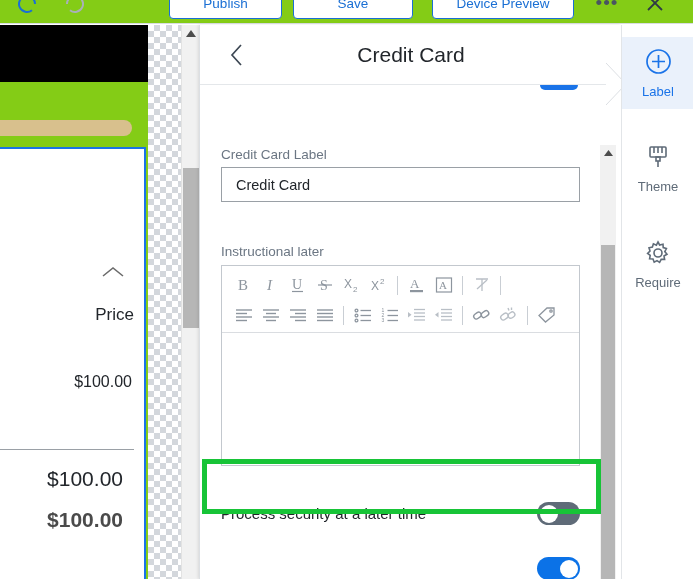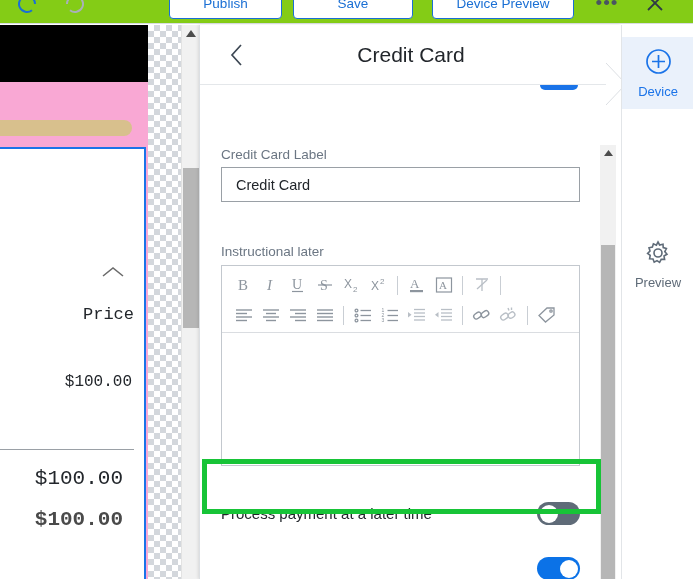"Device" span { text: Device -> Label }
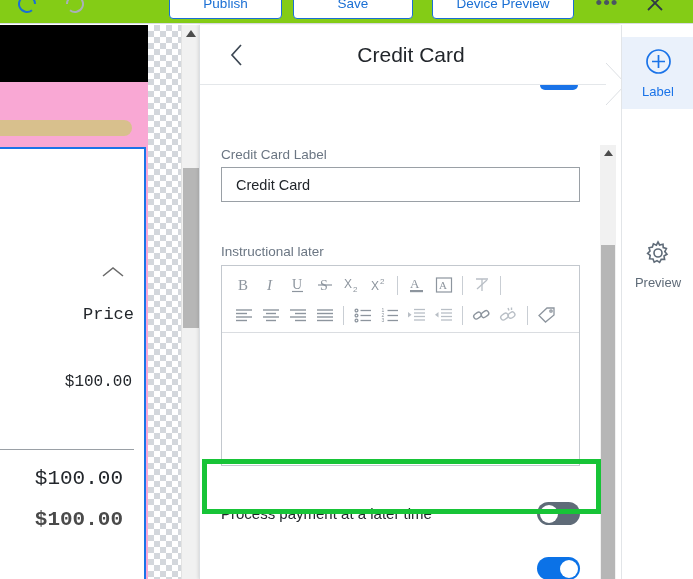"Theme" div.rail-item { html: none -> <div> <span> <svg> <g> <rect></rect> <line></line> <line></line> <line></line> <rect></rect> <path></path> </g> </svg> </span> <span>Theme</span> </div> }
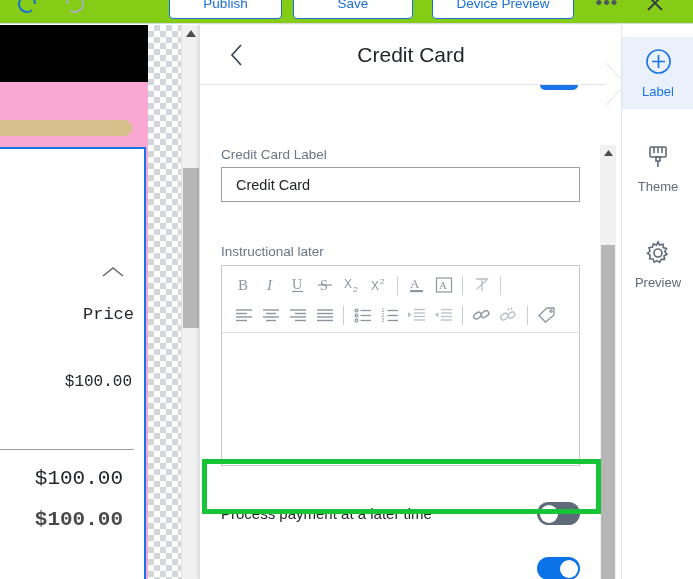"Preview" span { text: Preview -> Require }
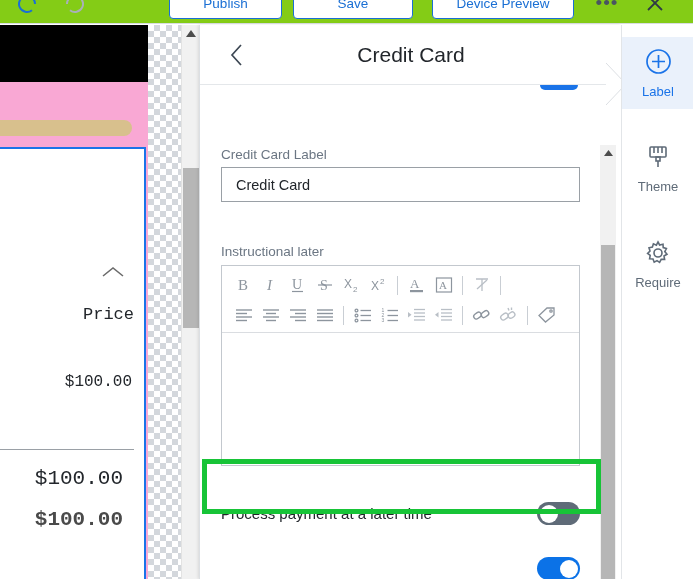"Price" .canvas { background: #f9a8d4 -> #84cc16; font-family: Liberation Mono, monospace -> none }
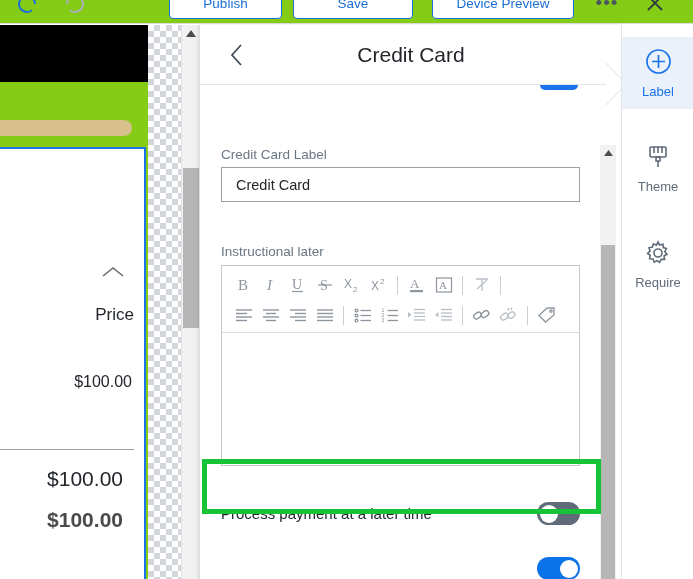"Process payment at a later" div.toggle-label { text: payment -> security }
